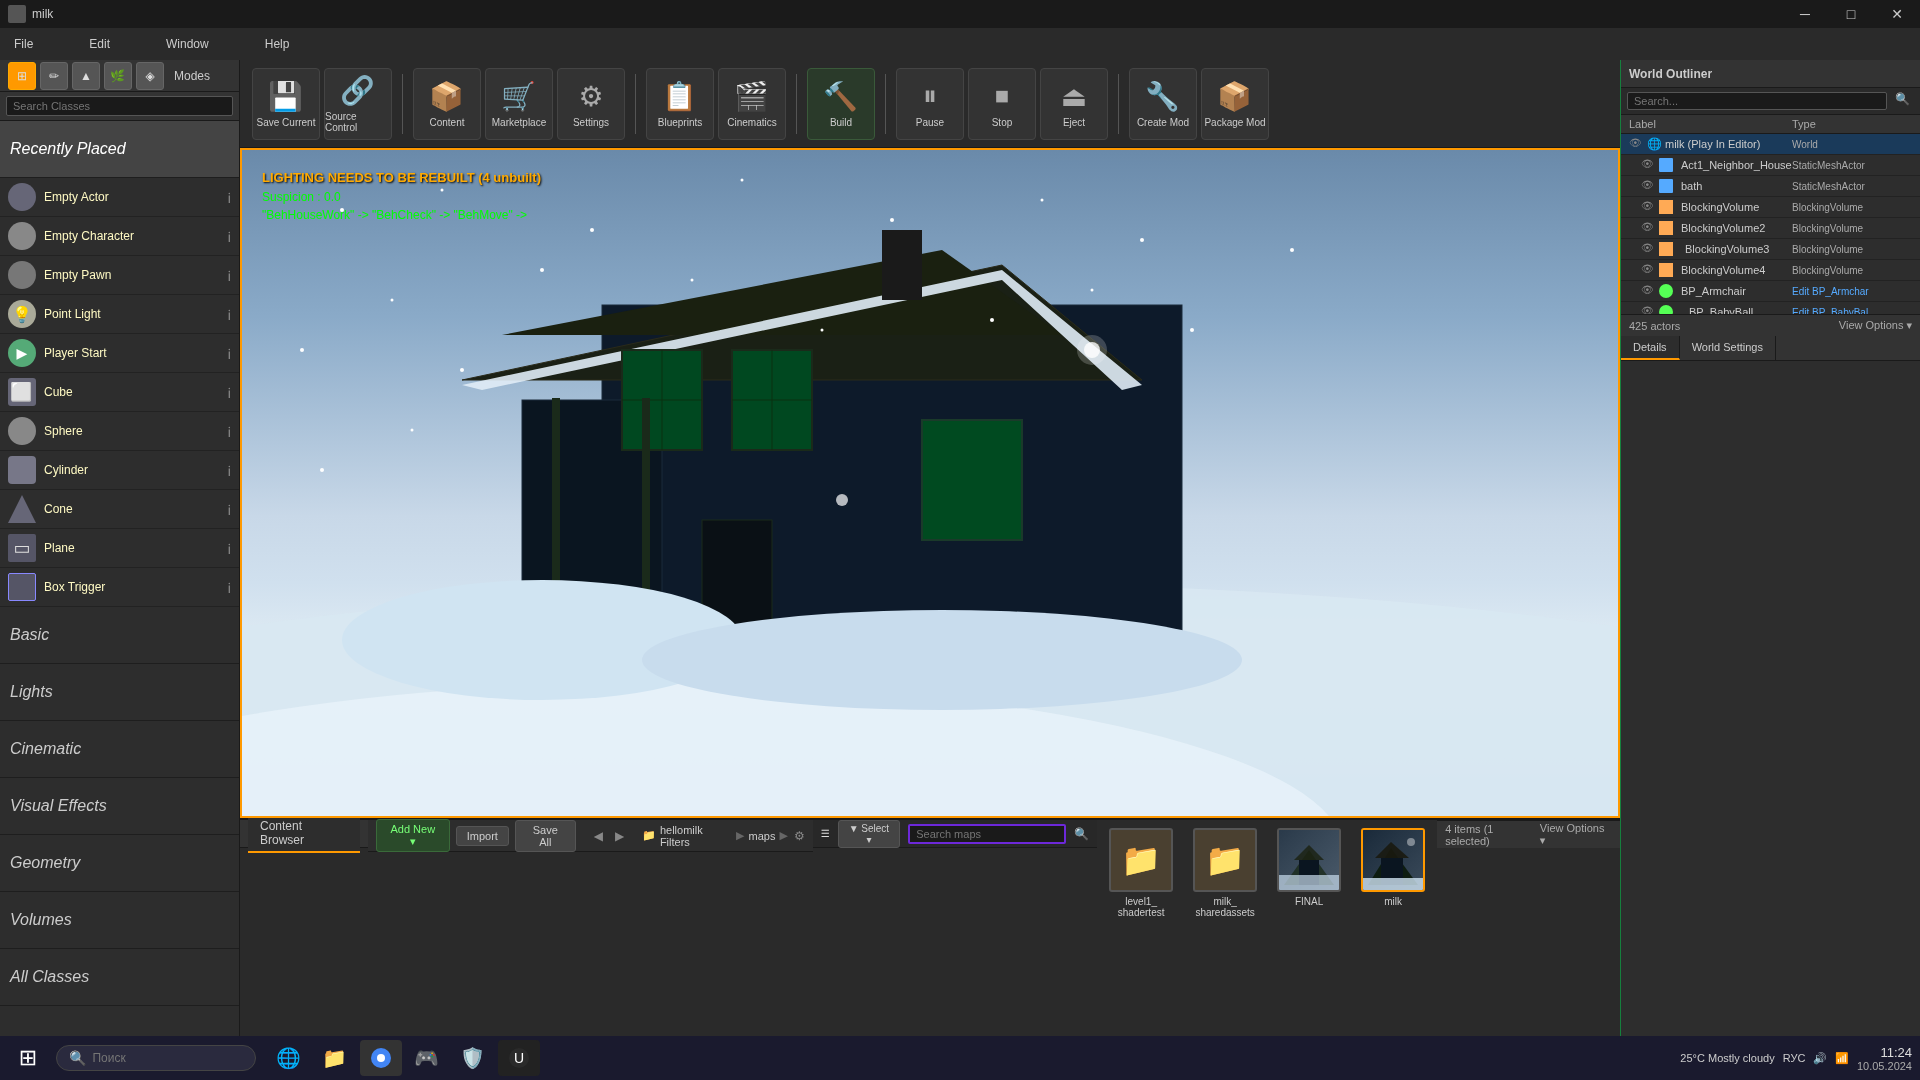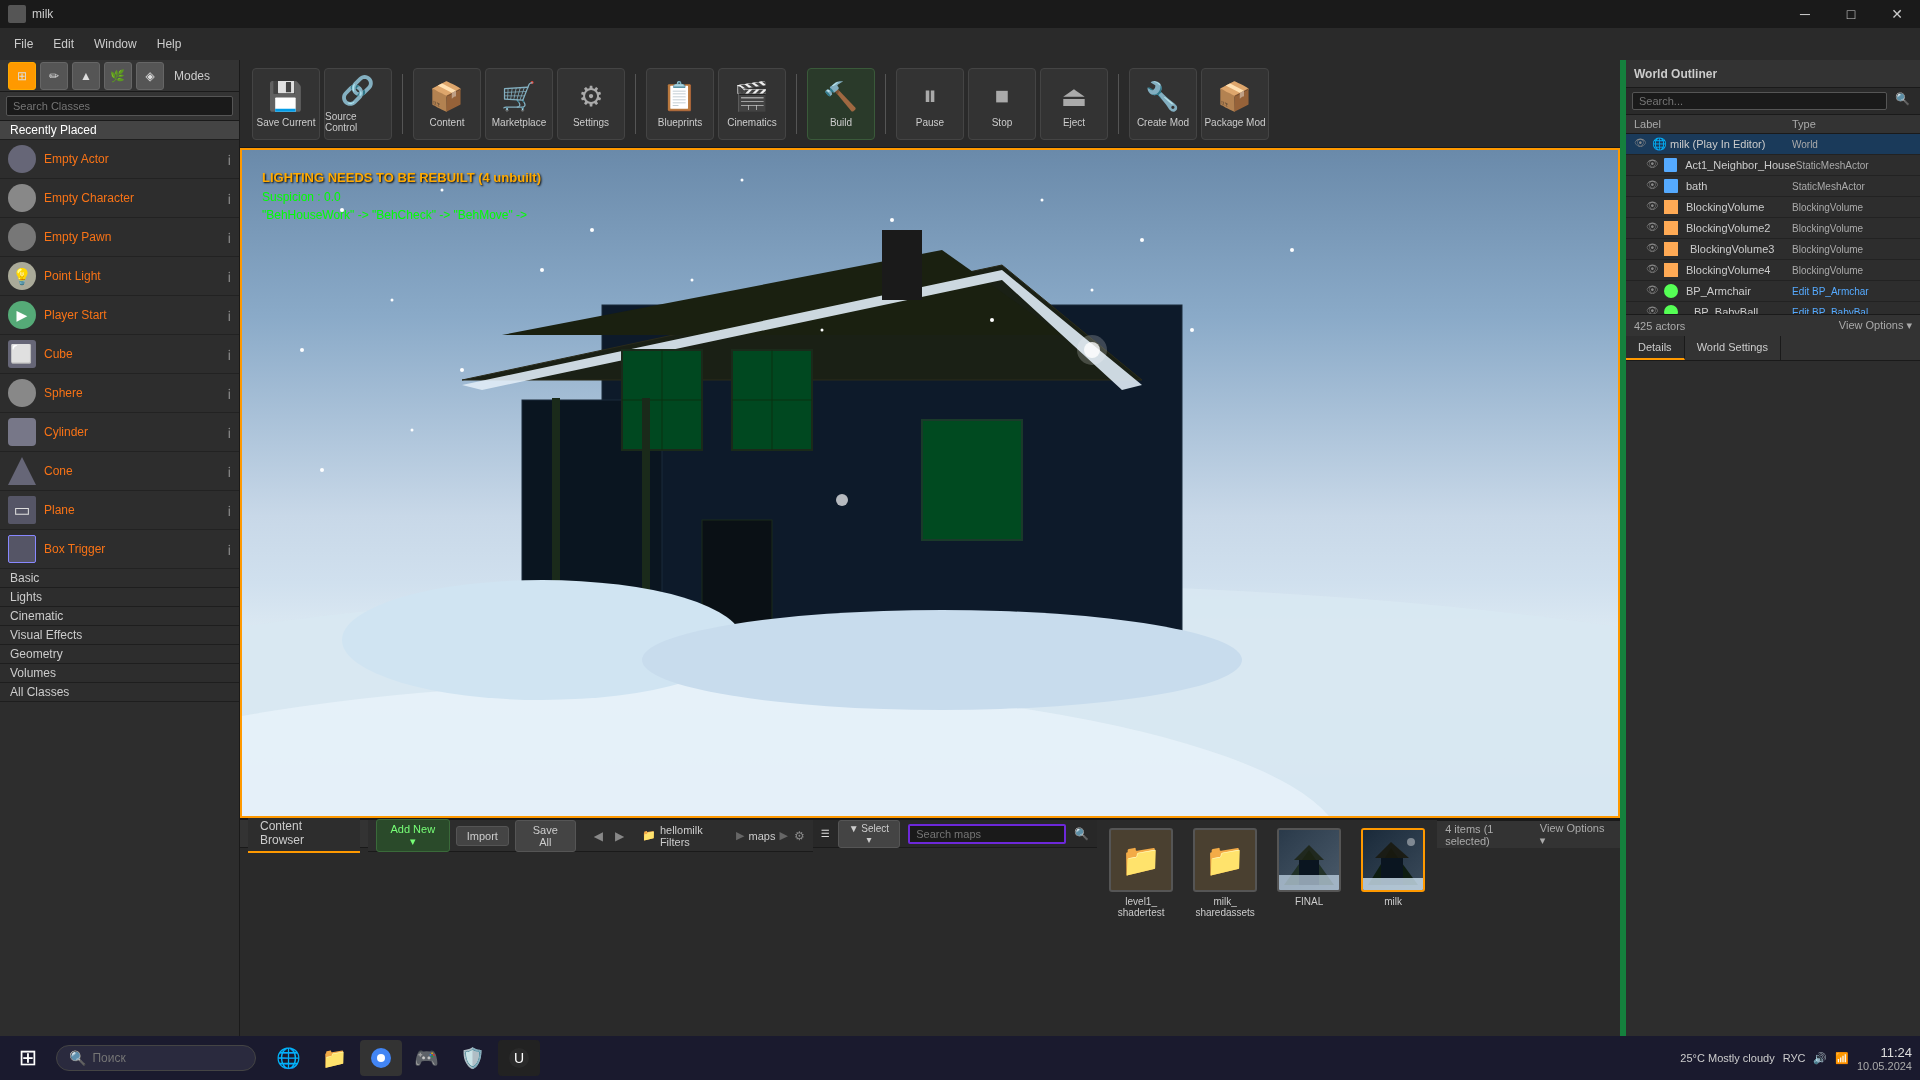"File" #menu-bar { gap: none -> 36px }
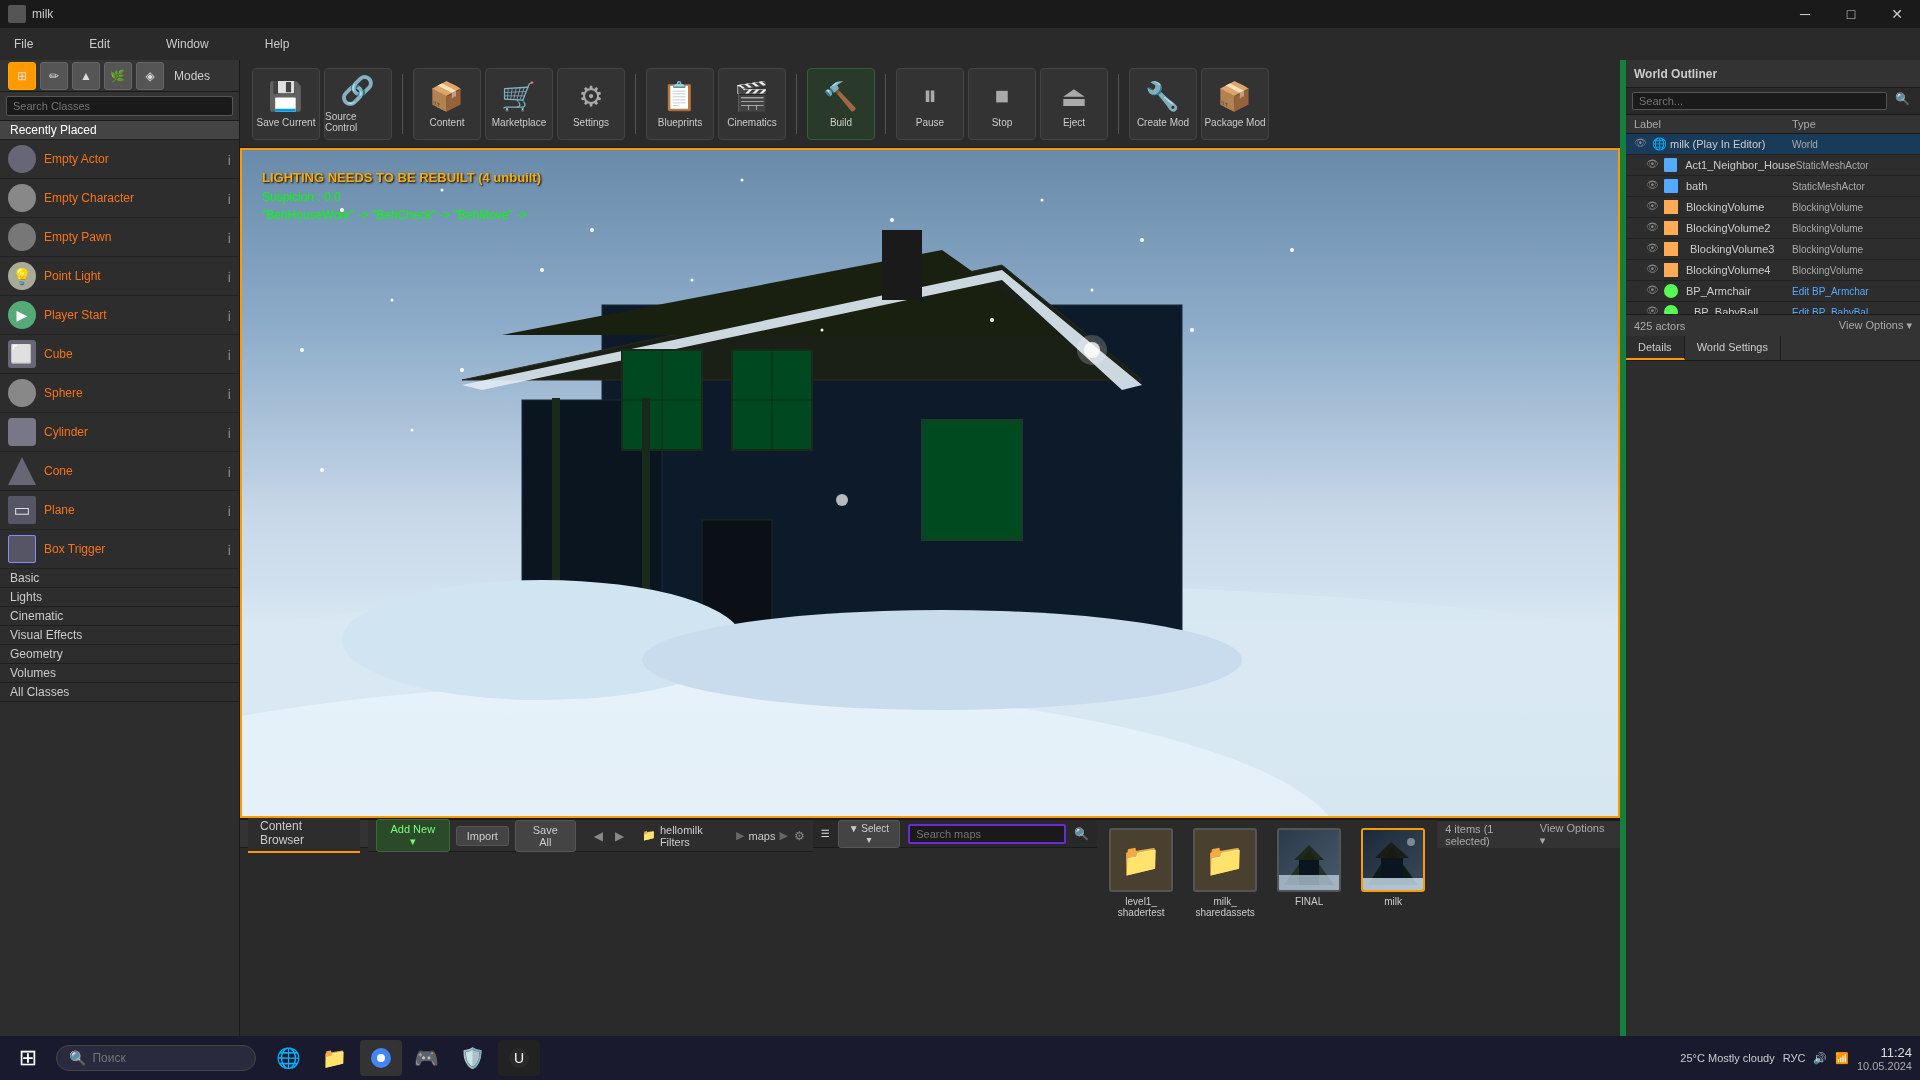"World Outliner" #right-panel { border-left: 6px solid #15803d -> 1px solid #15803d }
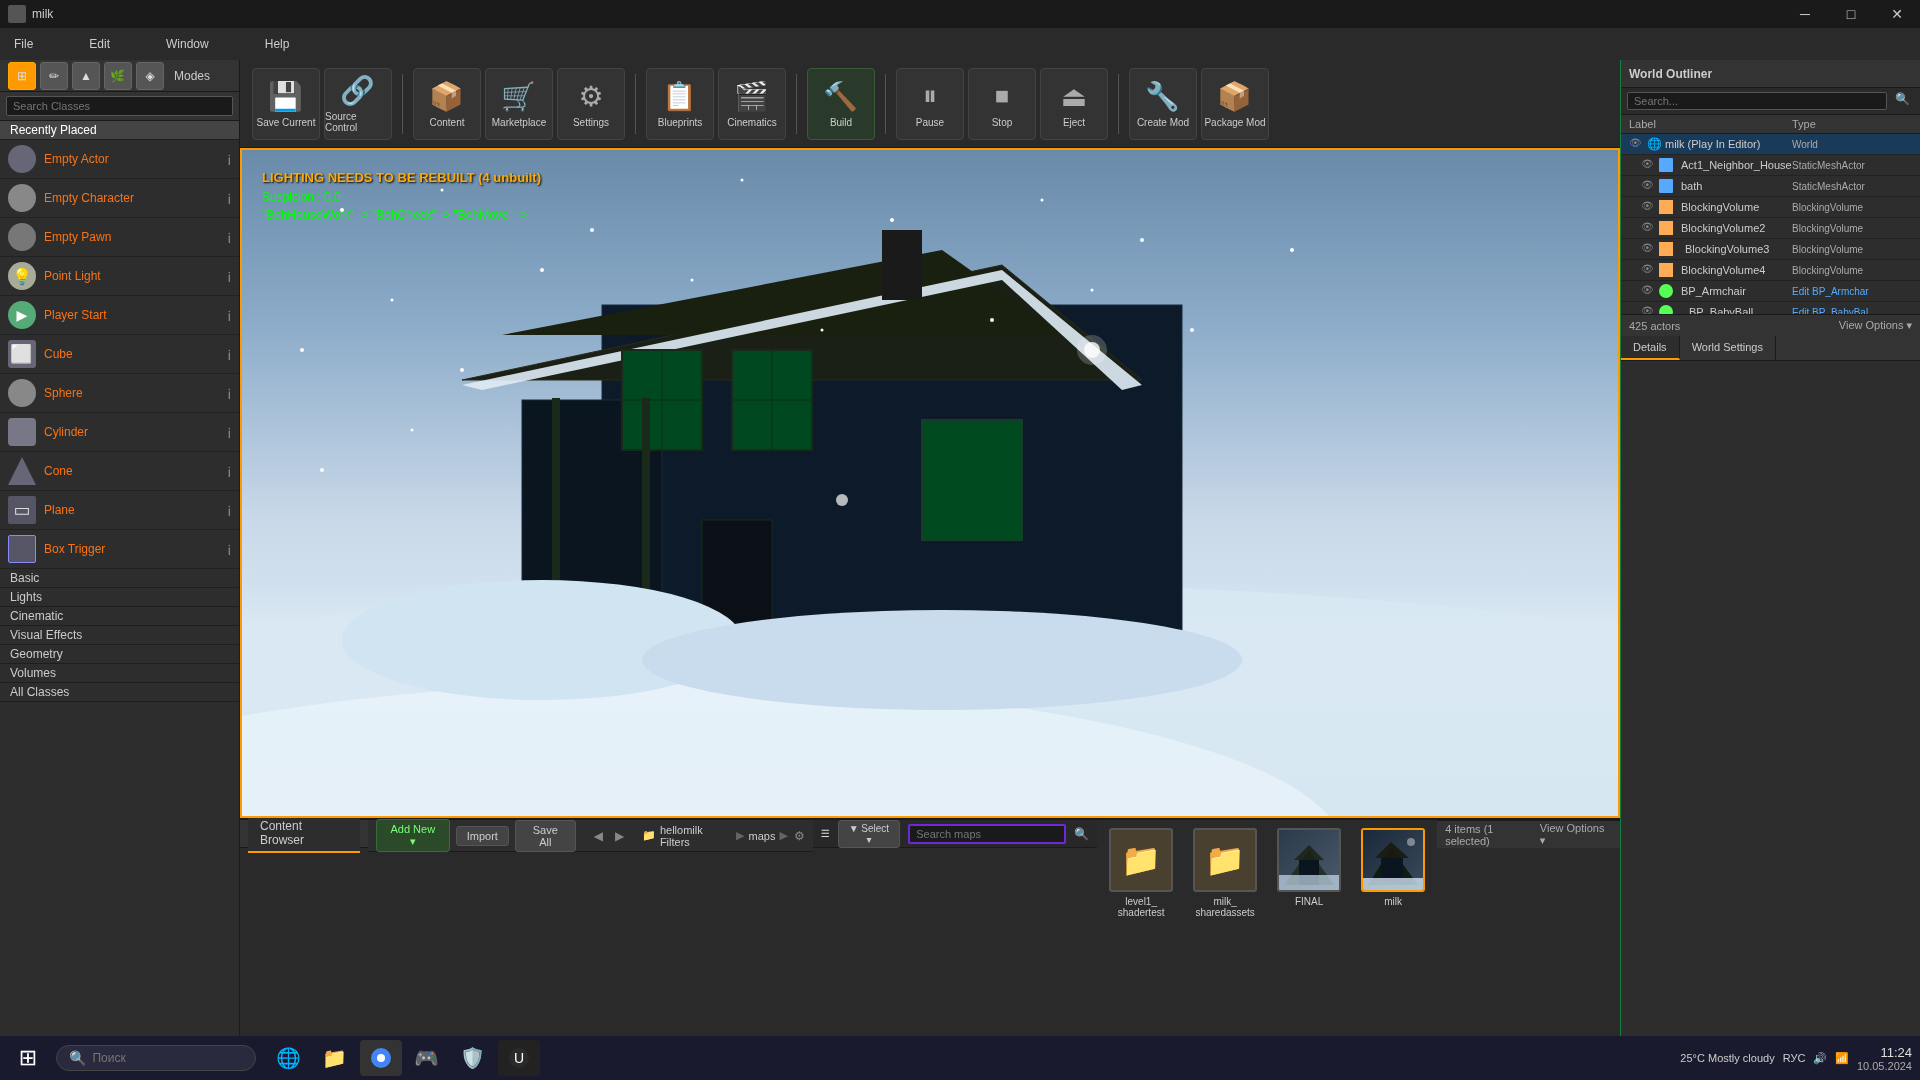"Recently Placed" .category-item { font-size: 12px -> 16px; font-style: none -> italic; padding: 2px 10px -> 19px 10px }
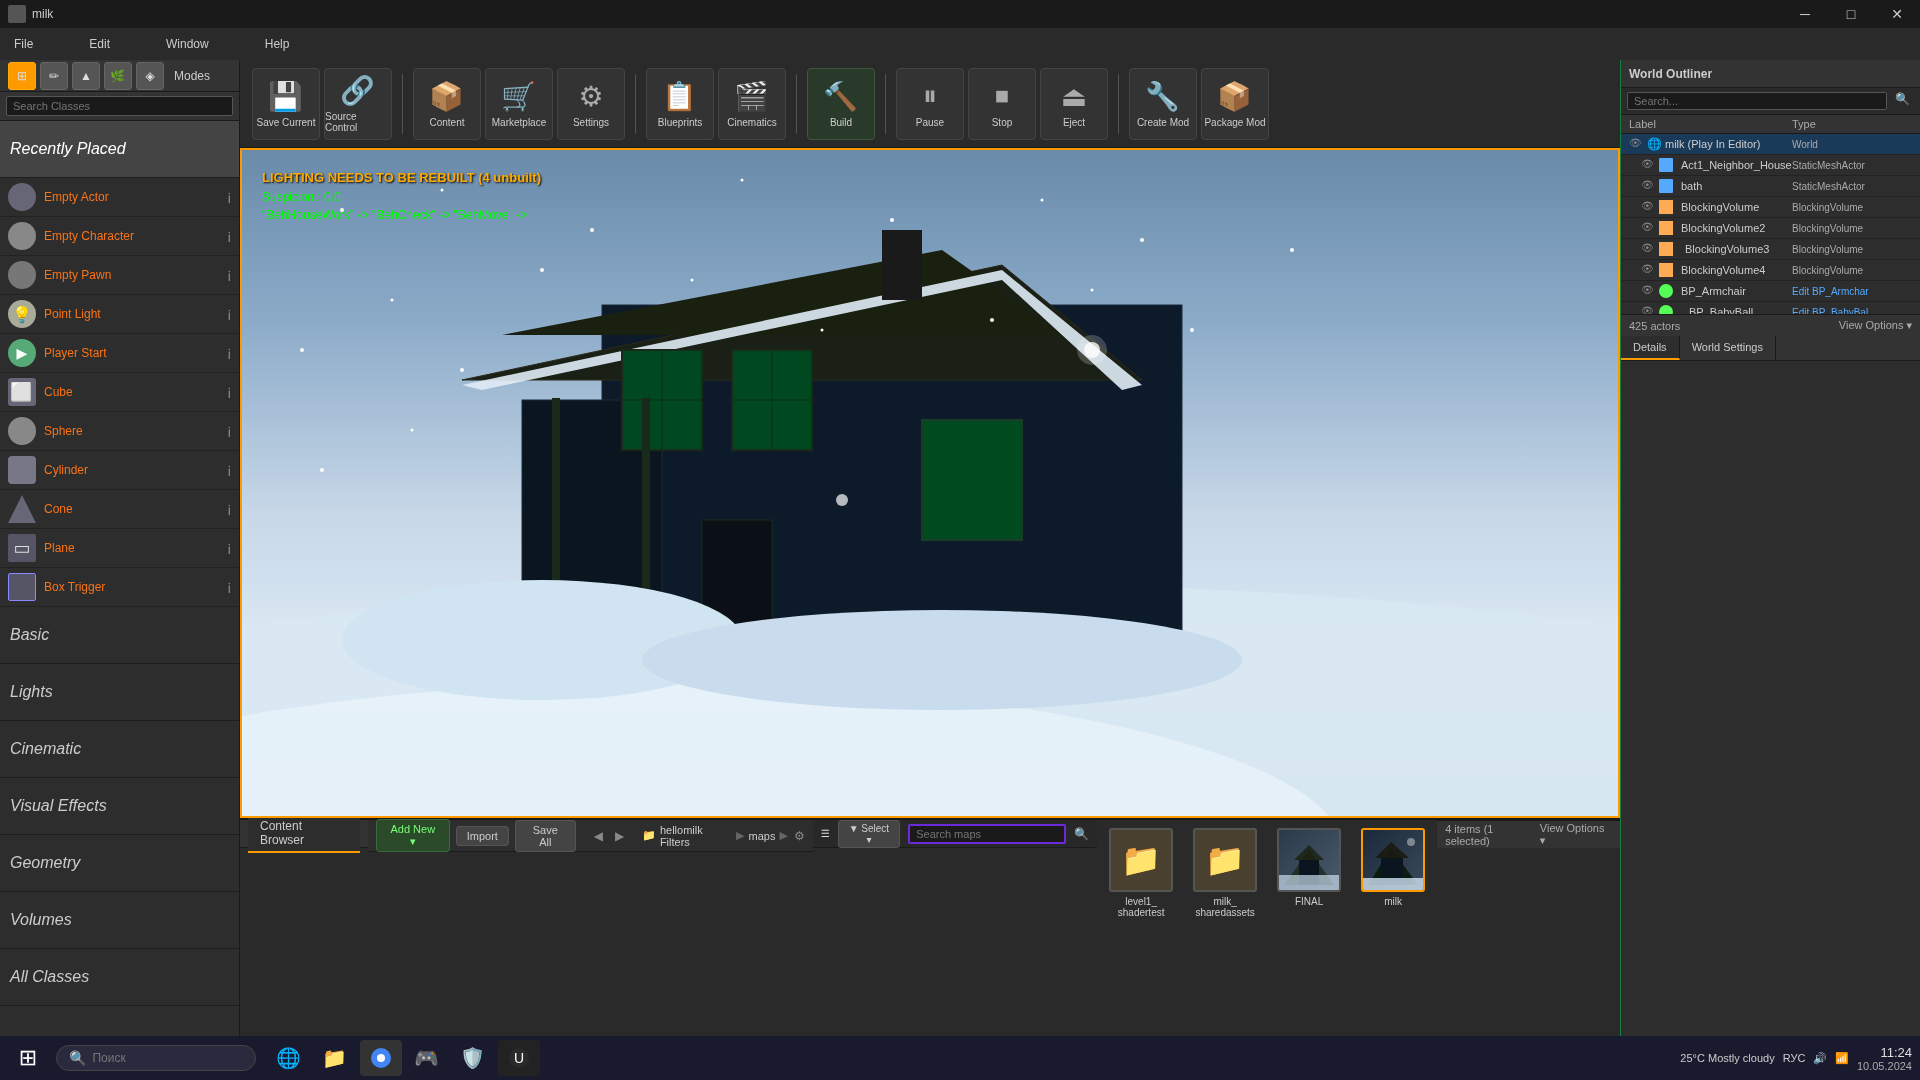"Empty Actor" .placed-item .item-label { color: #f97316 -> #fef9c3 }
